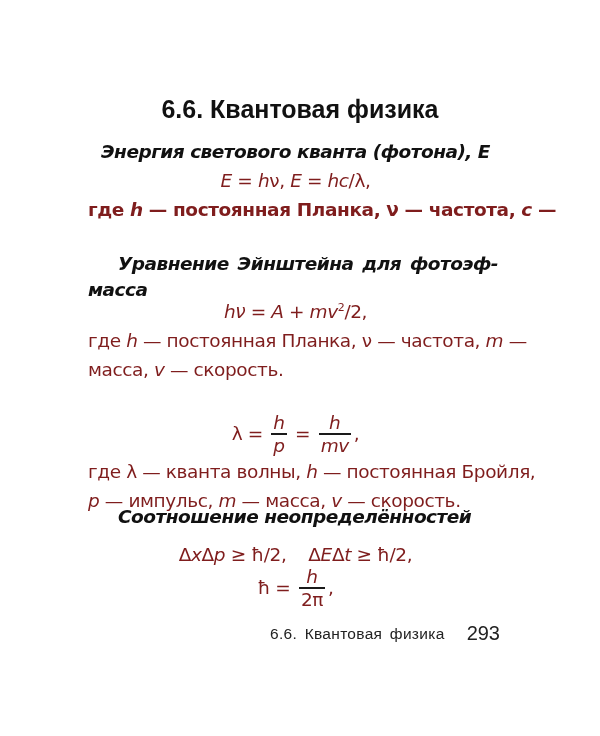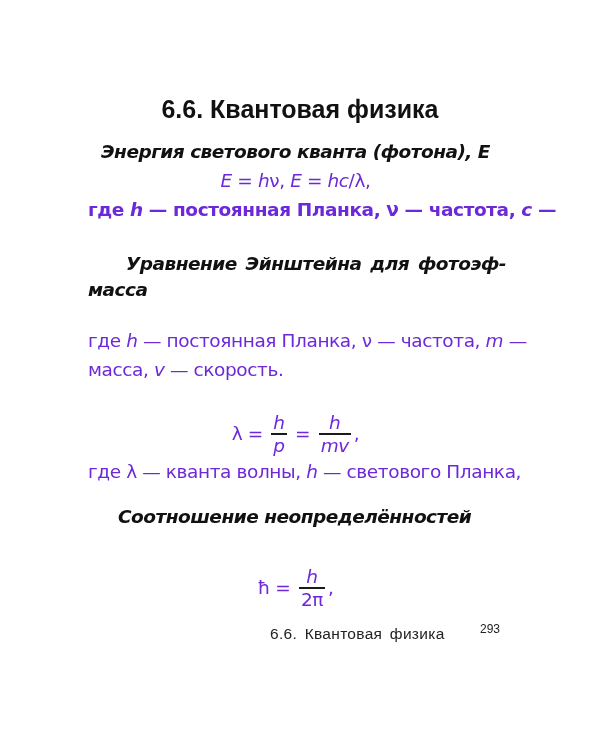"E = hν, E =" .body-text { color: #6d28d9 -> #7f1d1d }
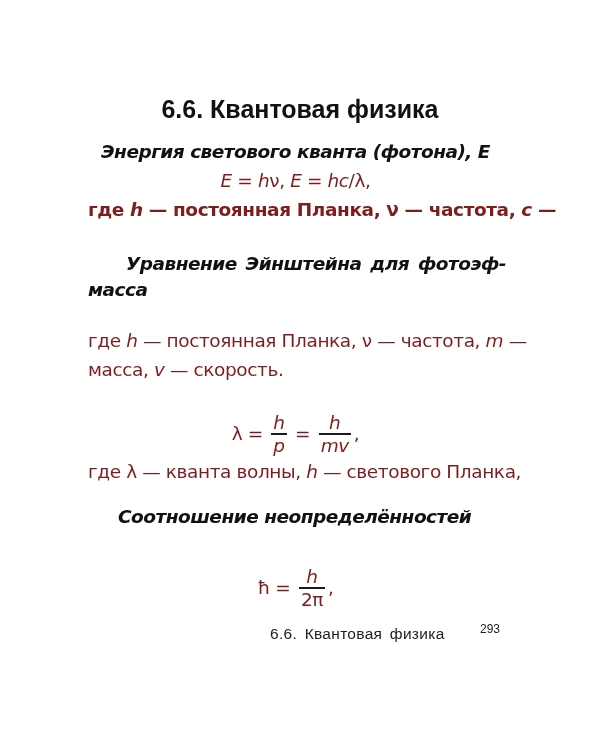"Уравнение Эйнштейна для фотоэф-" div.line { left: 126px -> 118px }
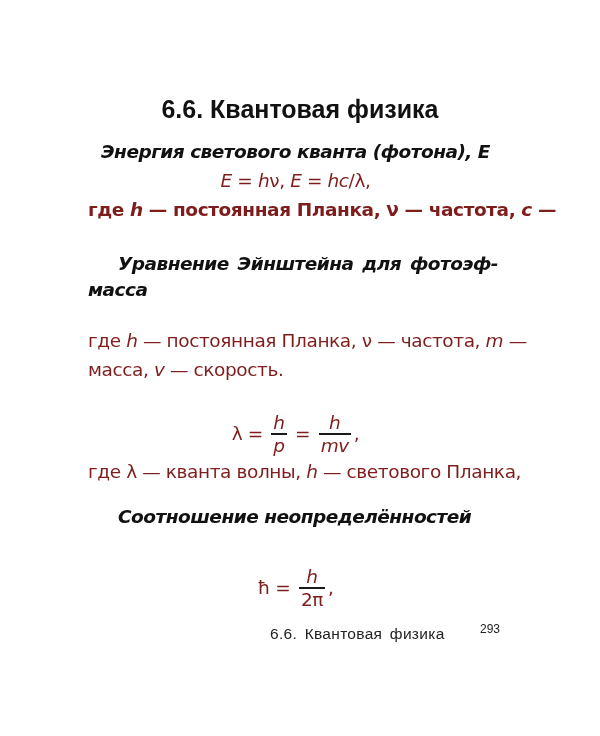"hν = A + mv2/2," div.line { html: none -> <div> <i>hν</i><span> = </span><i>A</i><span> + </span><i>mv</i><sup>2</sup><span>/2,</span> </div> }
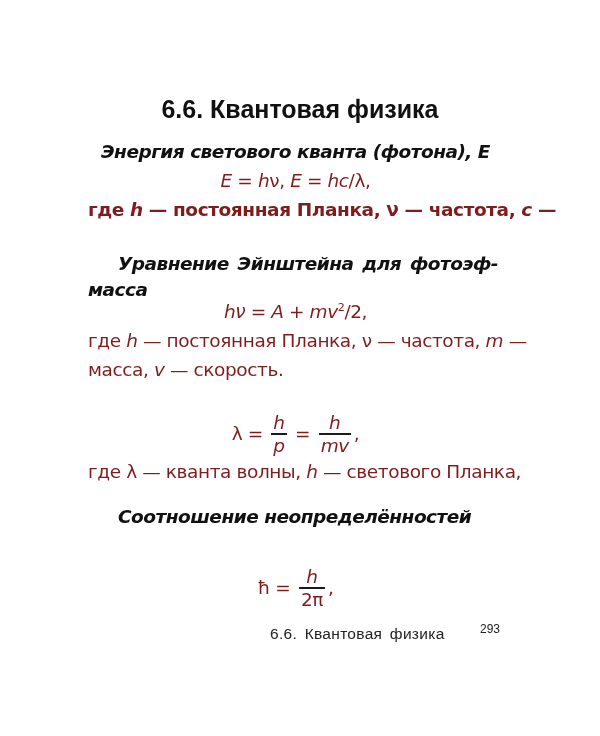"— светового Планка," span { text: светового Планка -> постоянная Бройля }
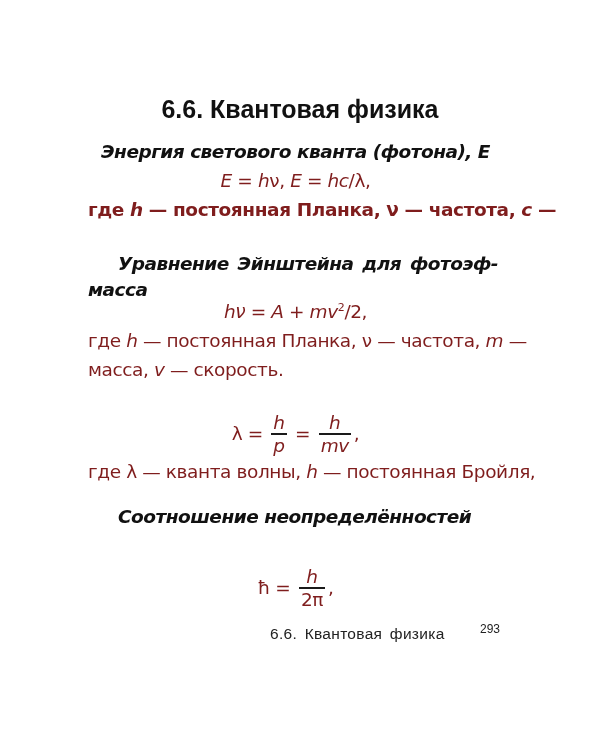"p — импульс, m —" div.line { html: none -> <div> <i>p</i><span> — импульс, </span><i>m</i><span> — масса, </span><i>v</i><span> — скорость.</span> </div> }
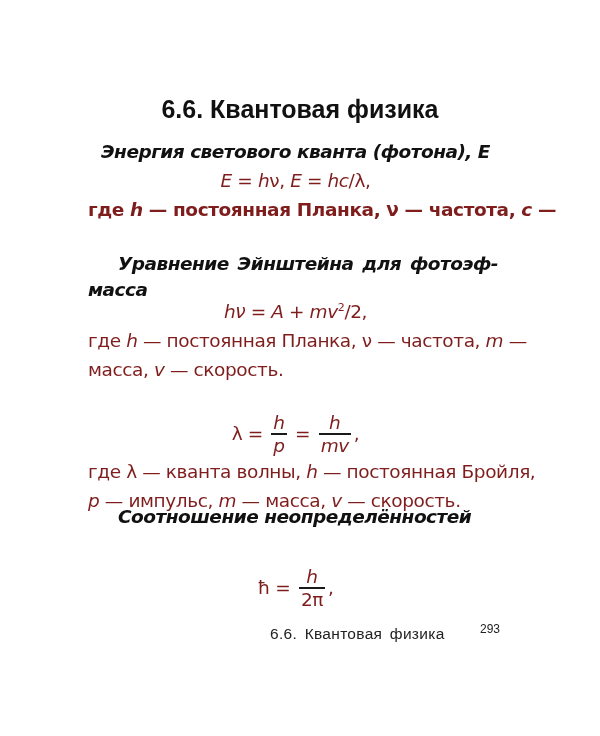"ΔxΔp ≥ ħ/2, ΔEΔt ≥" div.line { html: none -> <div><span>Δ</span><i>x</i><span>Δ</span><i>p</i><span> ≥ ħ/2, Δ</span><i>E</i><span>Δ</span><i>t</i><span> ≥ ħ/2,</span></div> }
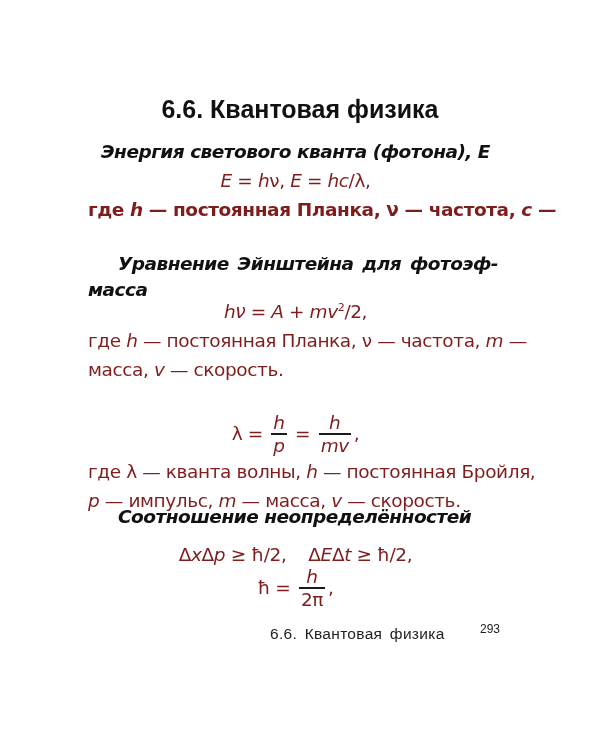"293" .footer .pg { font-size: 12px -> 20px }
